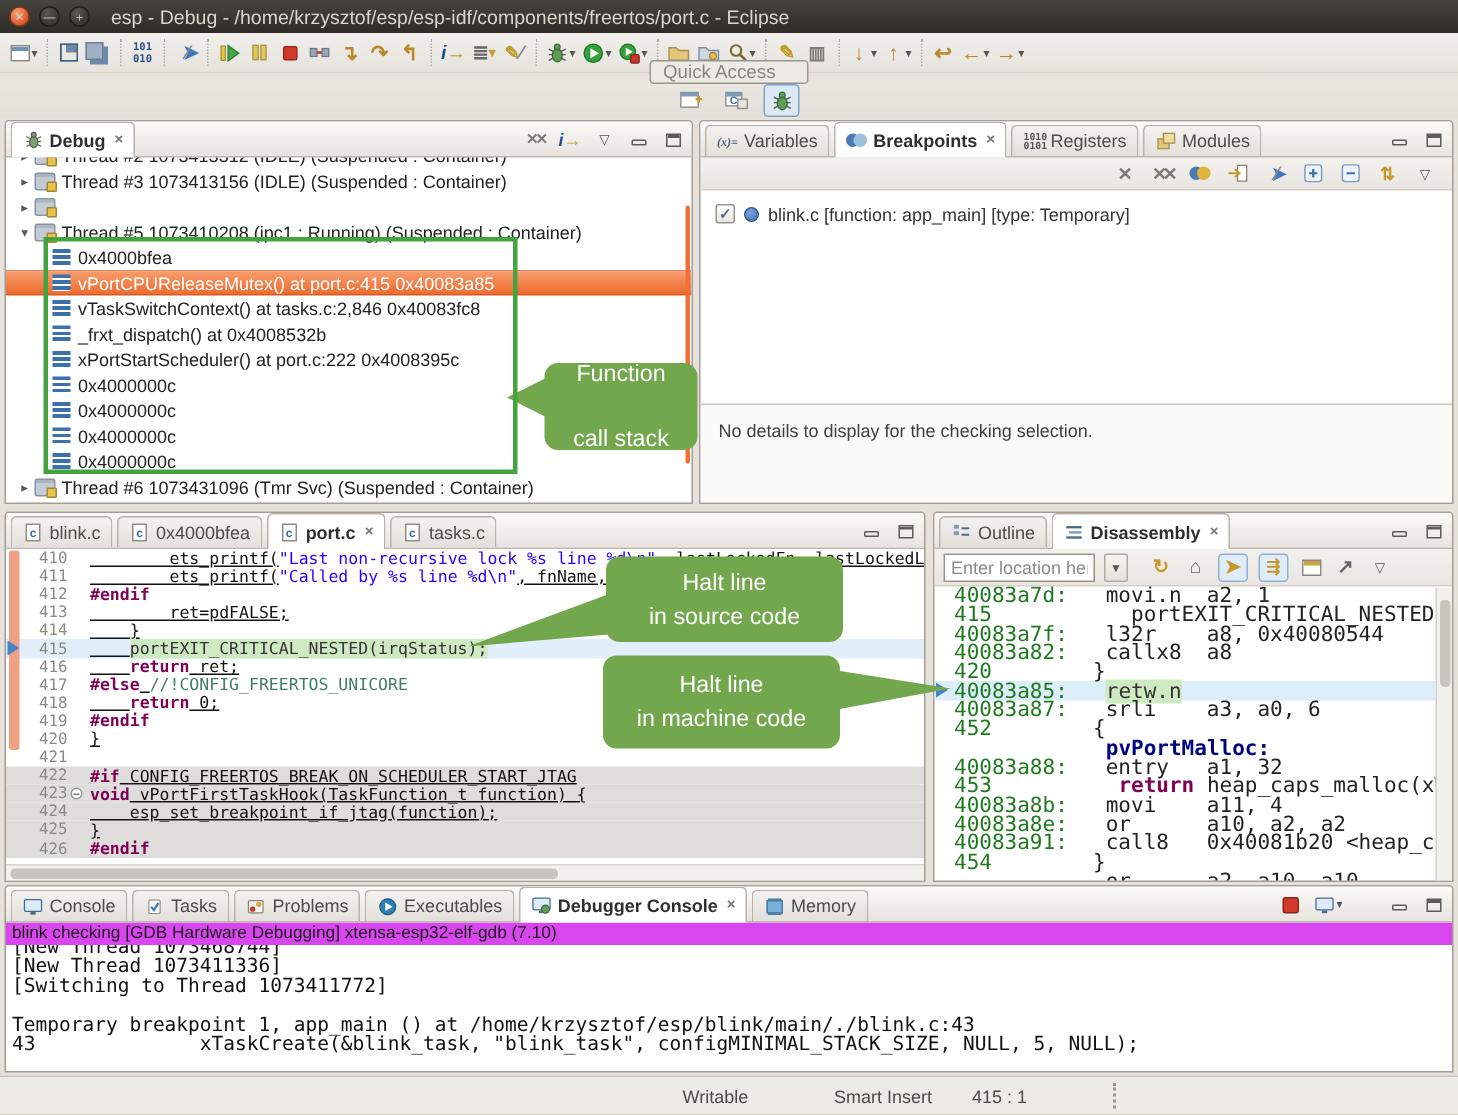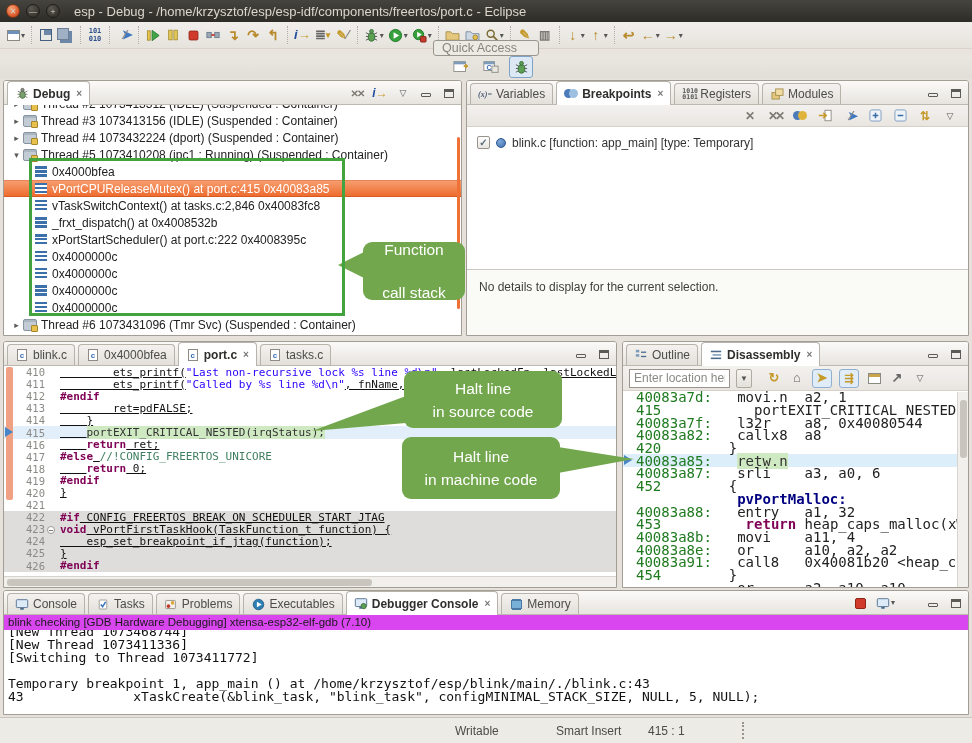"Thread #4 1073432224 (dport) (Suspended" span { html: <span>Thread #4 1073432224 (dport) (Suspended : Container)</span> -> none }
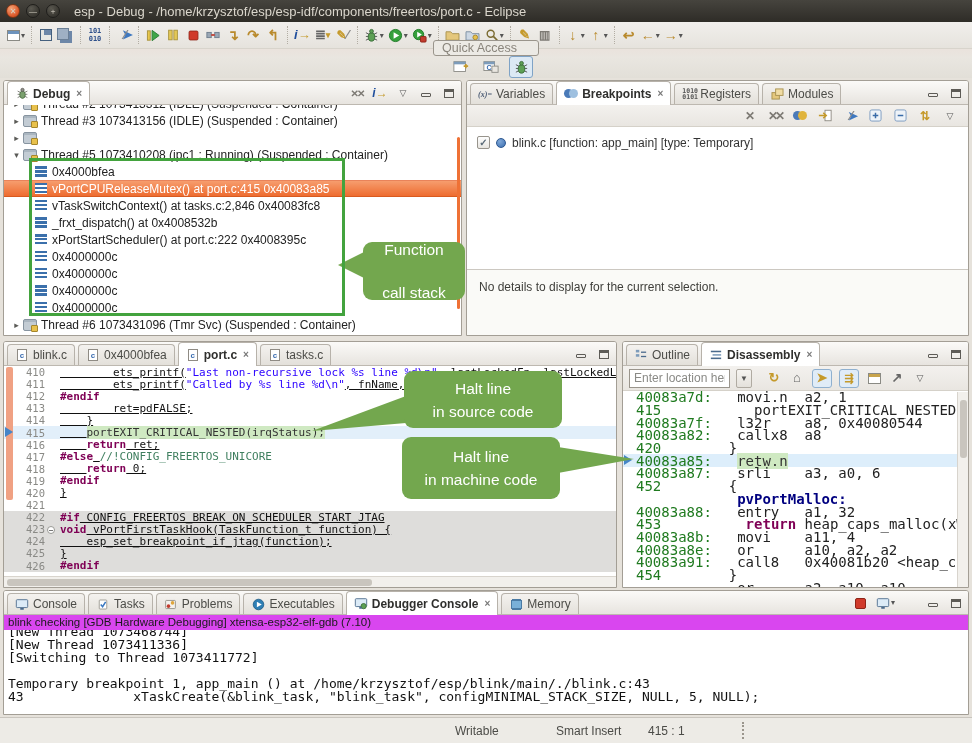"No details to display for" div.bp-details { text: current -> checking }
